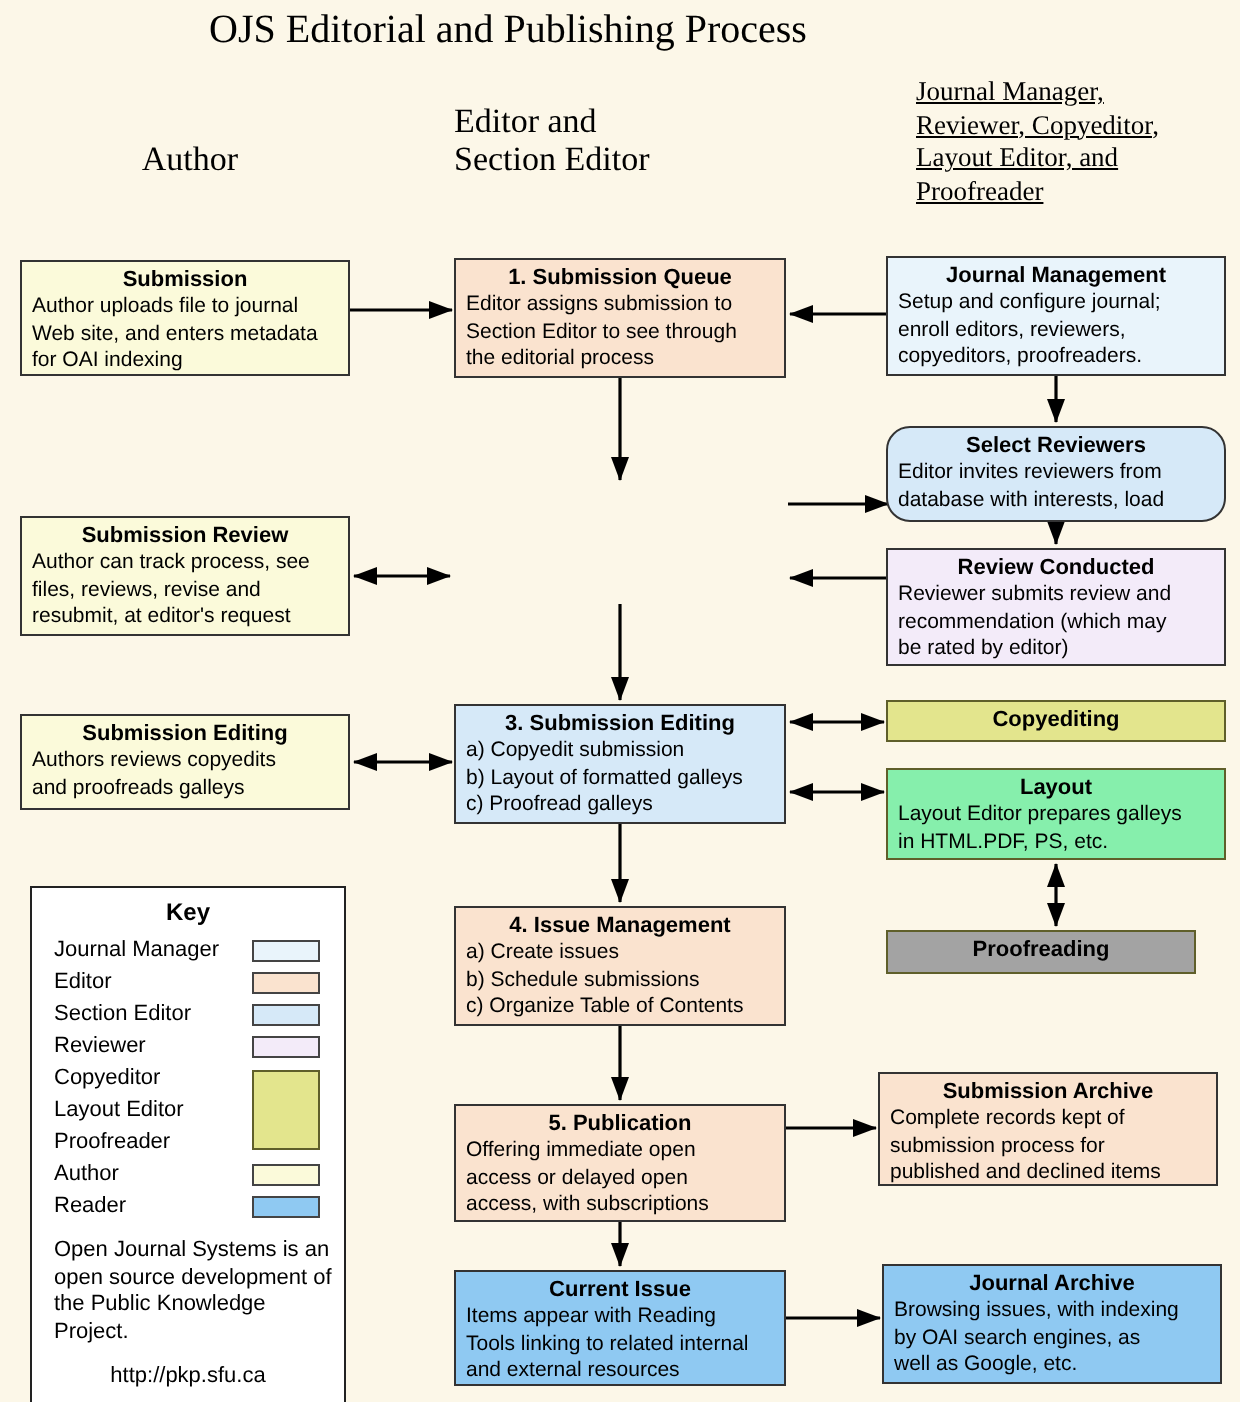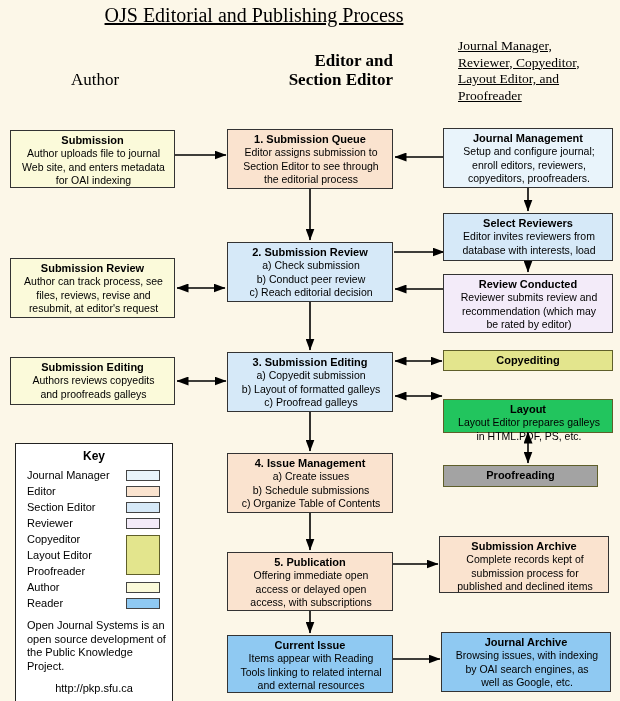"OJS Editorial and Publishing Process" .page-title { text-decoration: underline -> none }
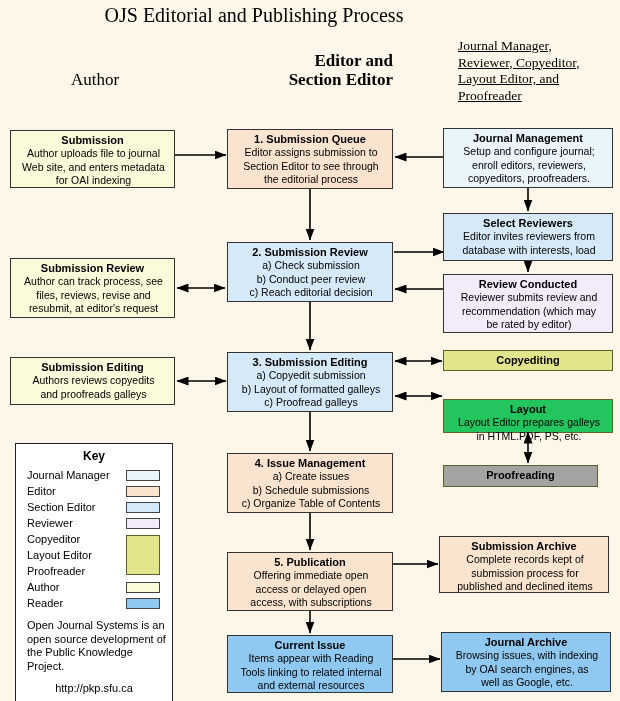"Editor and" .hdr-editor { font-weight: bold -> none; text-align: right -> left }
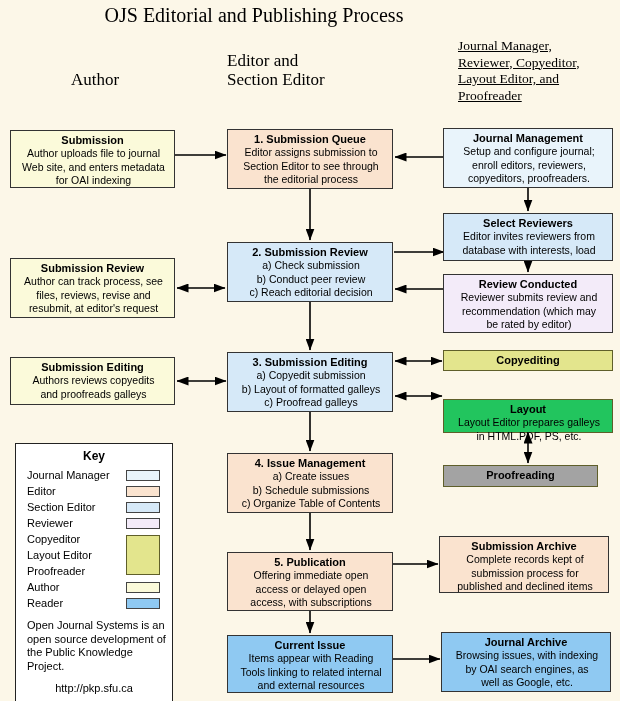"Author uploads file to journal" .bb { text-align: center -> none }
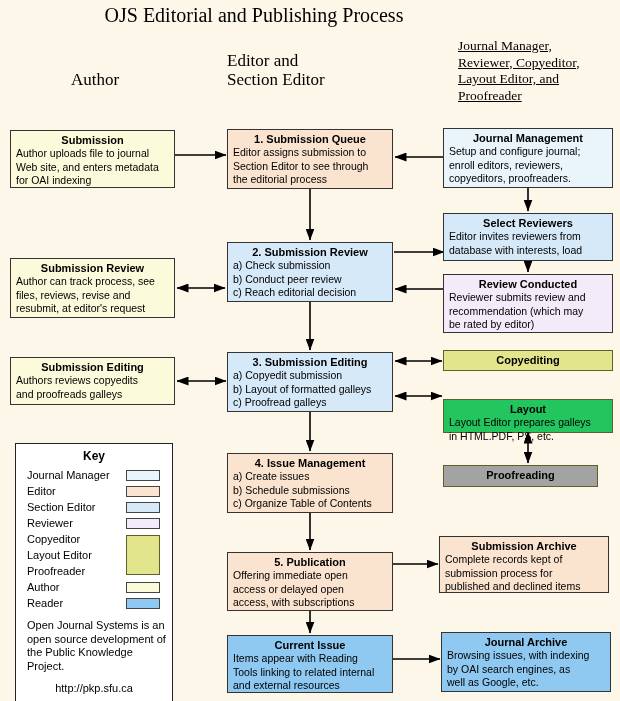"Select Reviewers" div.box { border-radius: none -> 12px }
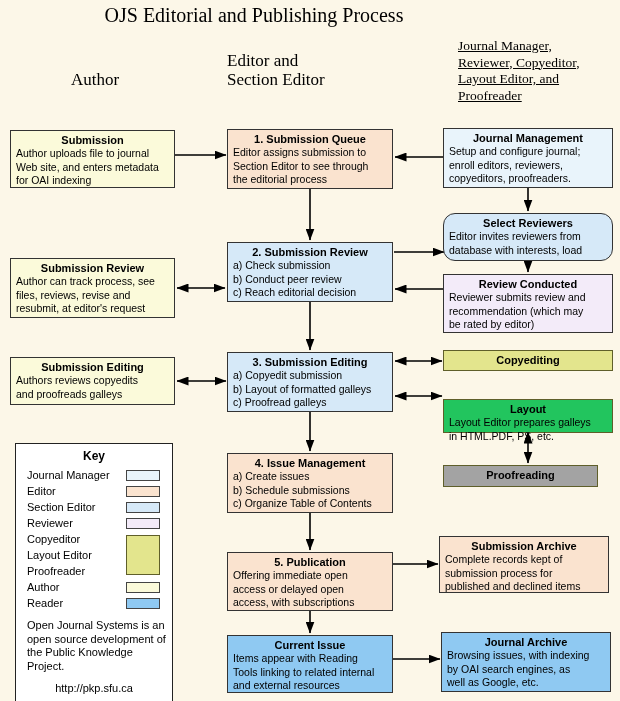"2. Submission Review" div.box { html: <div> <div>2. Submission Review</div> <div>a) Check submission b) Conduct peer review c) Reach editorial decision</div> </div> -> none }
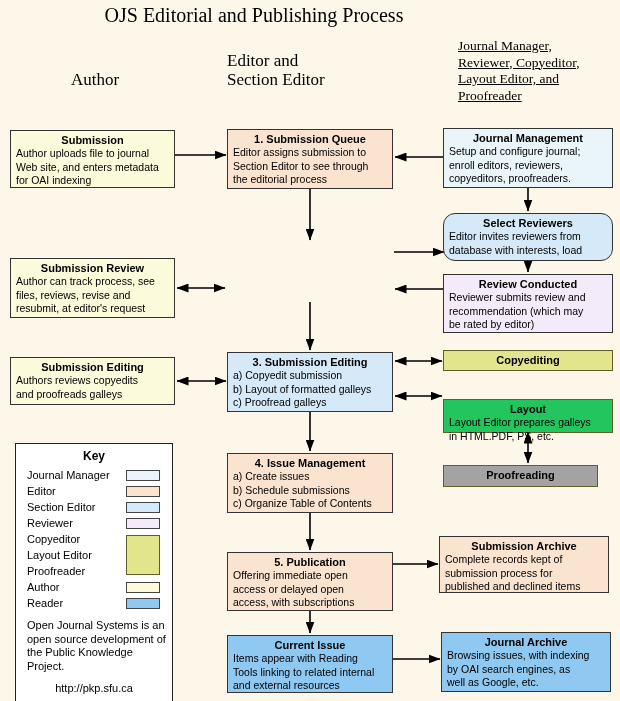"Layout" div.box { background: #22c55e -> #86efac; height: 34px -> 46px; top: 399px -> 384px }
